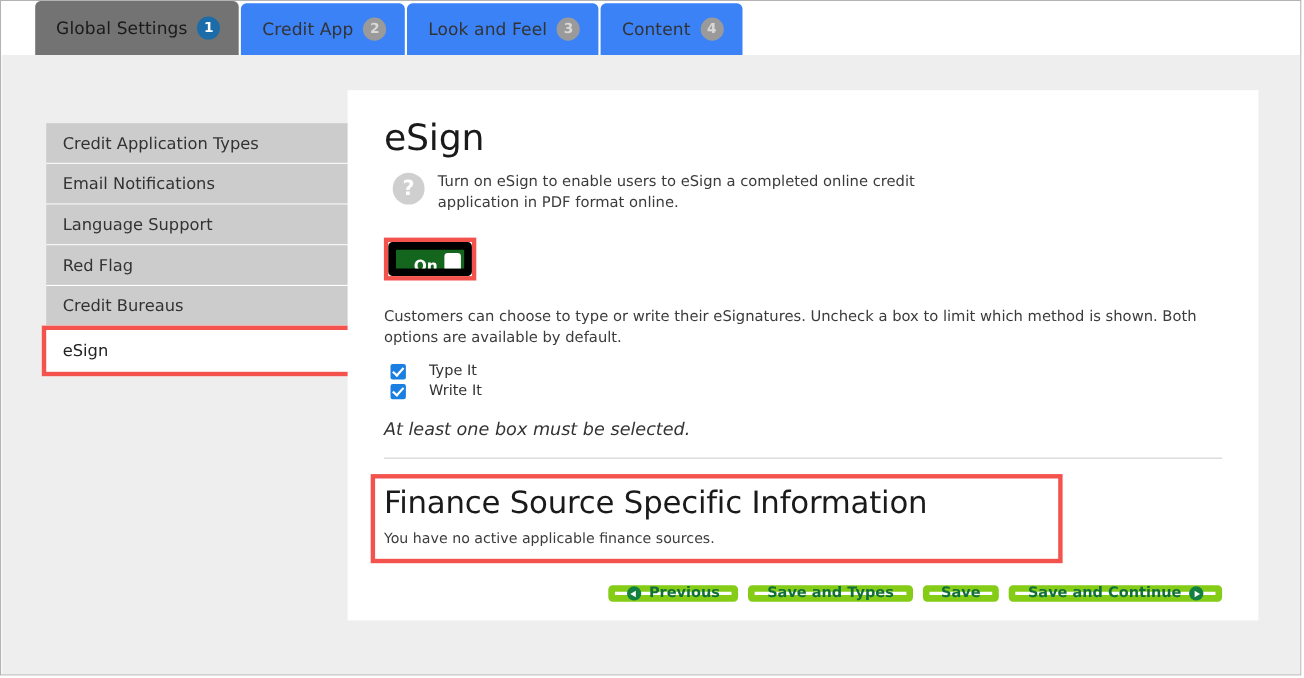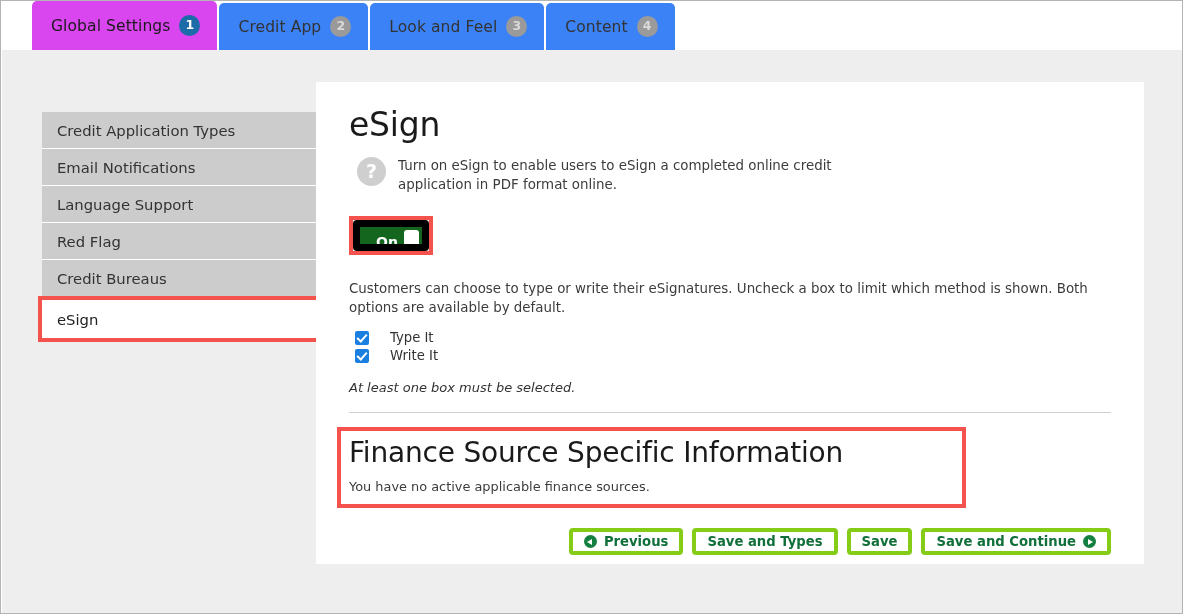"Global Settings" .tab.active { background: #d946ef -> #737373 }
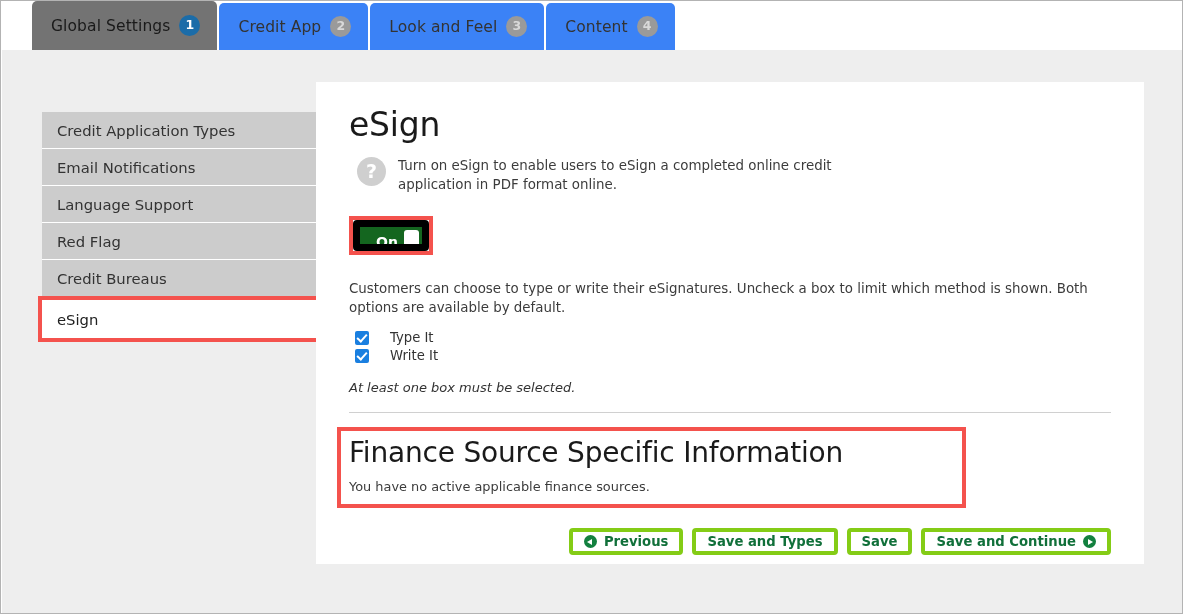"At least one box must" .note-italic { font-size: 13px -> 16px }
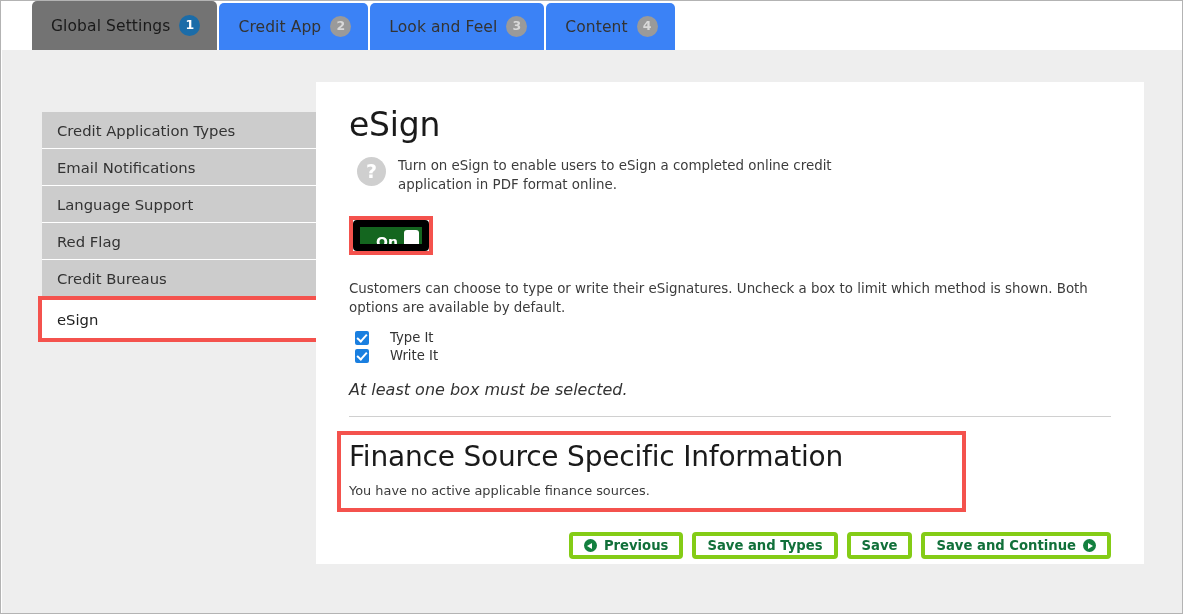"Previous" .btn { border: 4px solid #84cc16 -> 6px solid #84cc16; height: 27px -> 15px }
